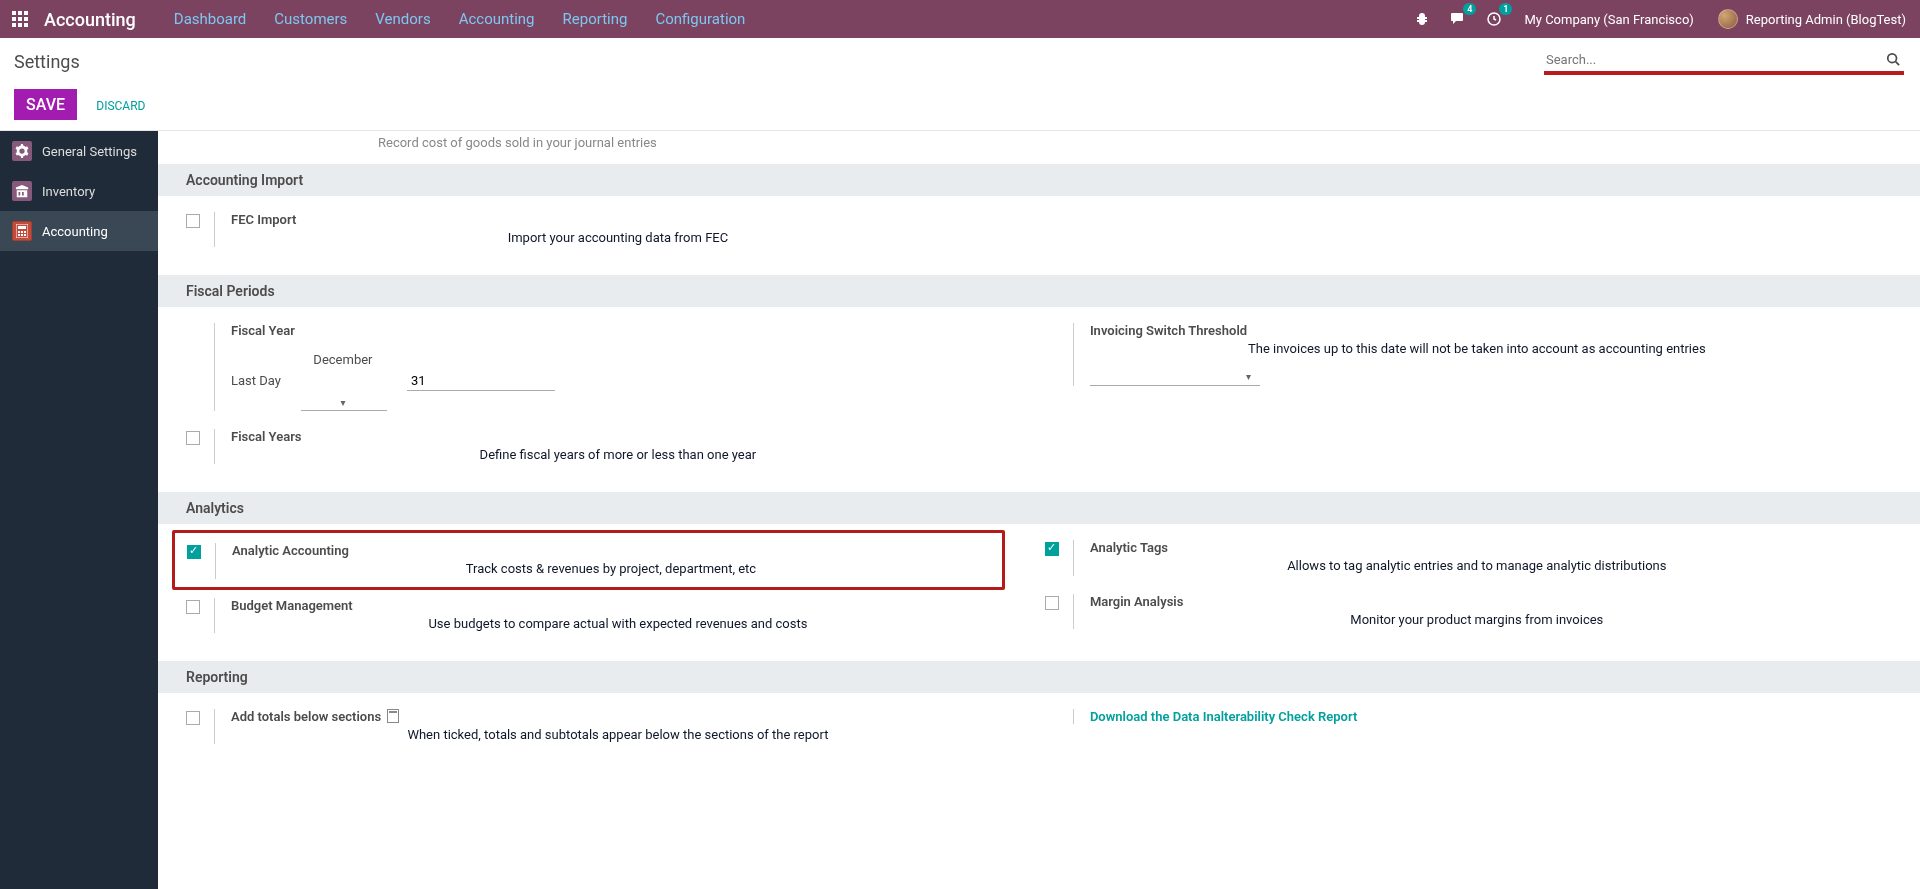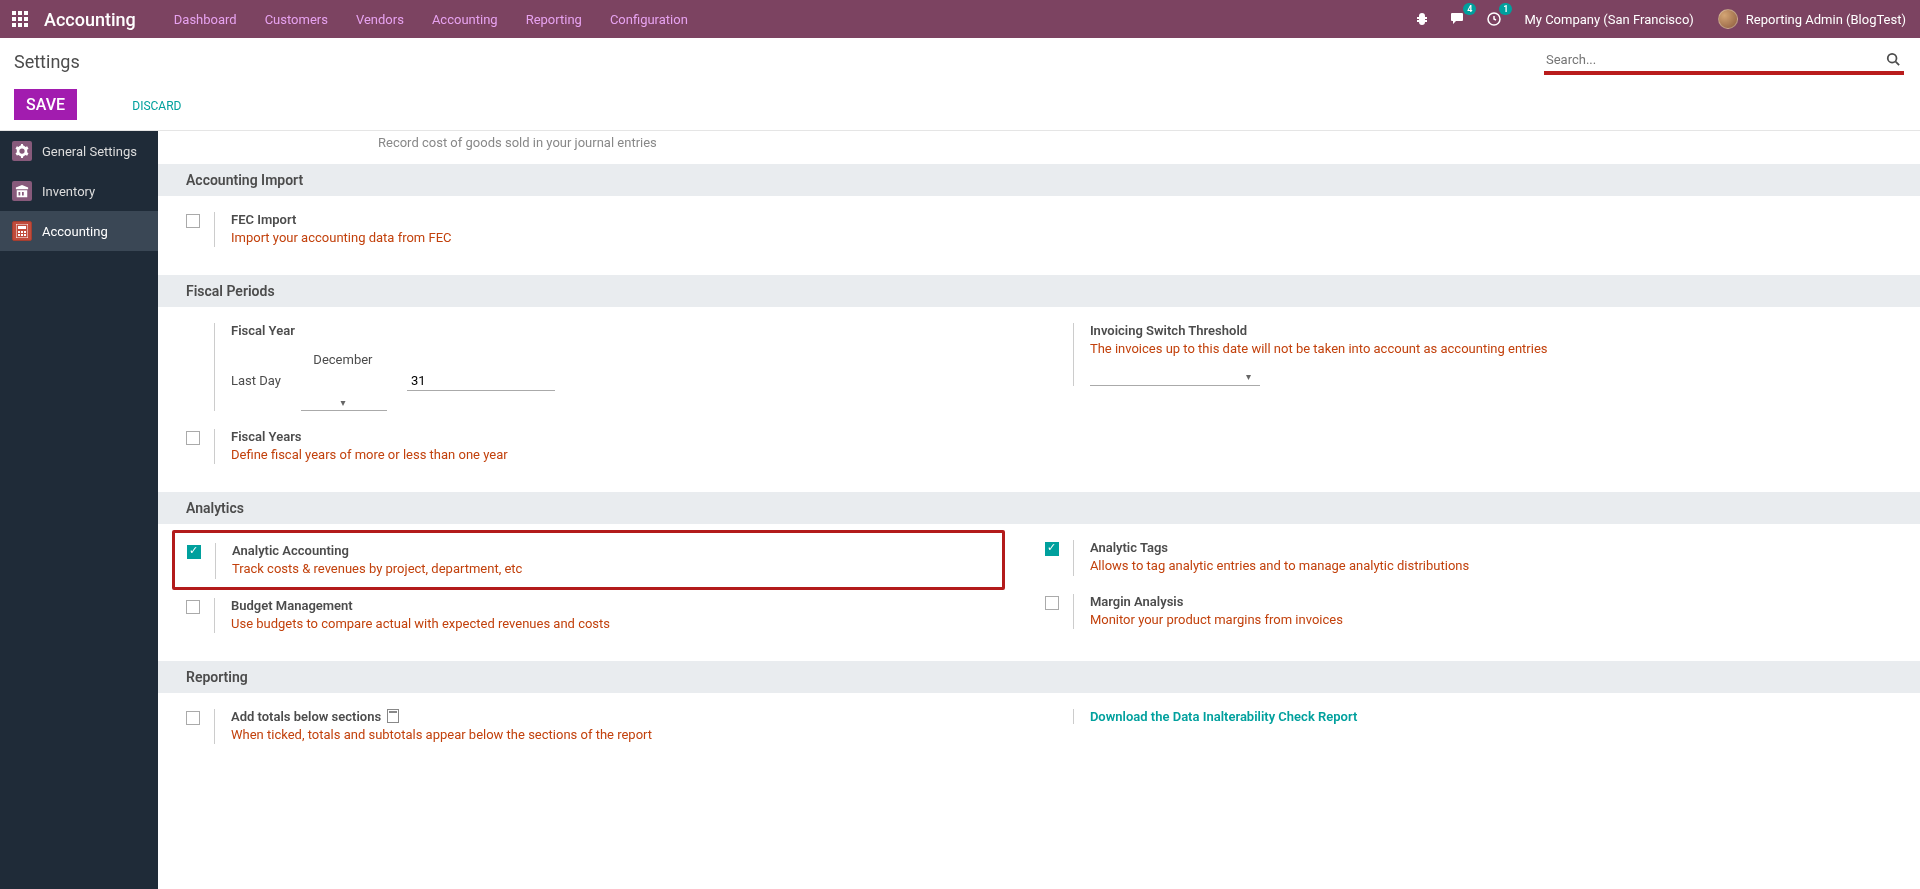"Dashboard" .nav-link { color: #f0abfc -> #7dd3fc; font-size: 13px -> 15px }
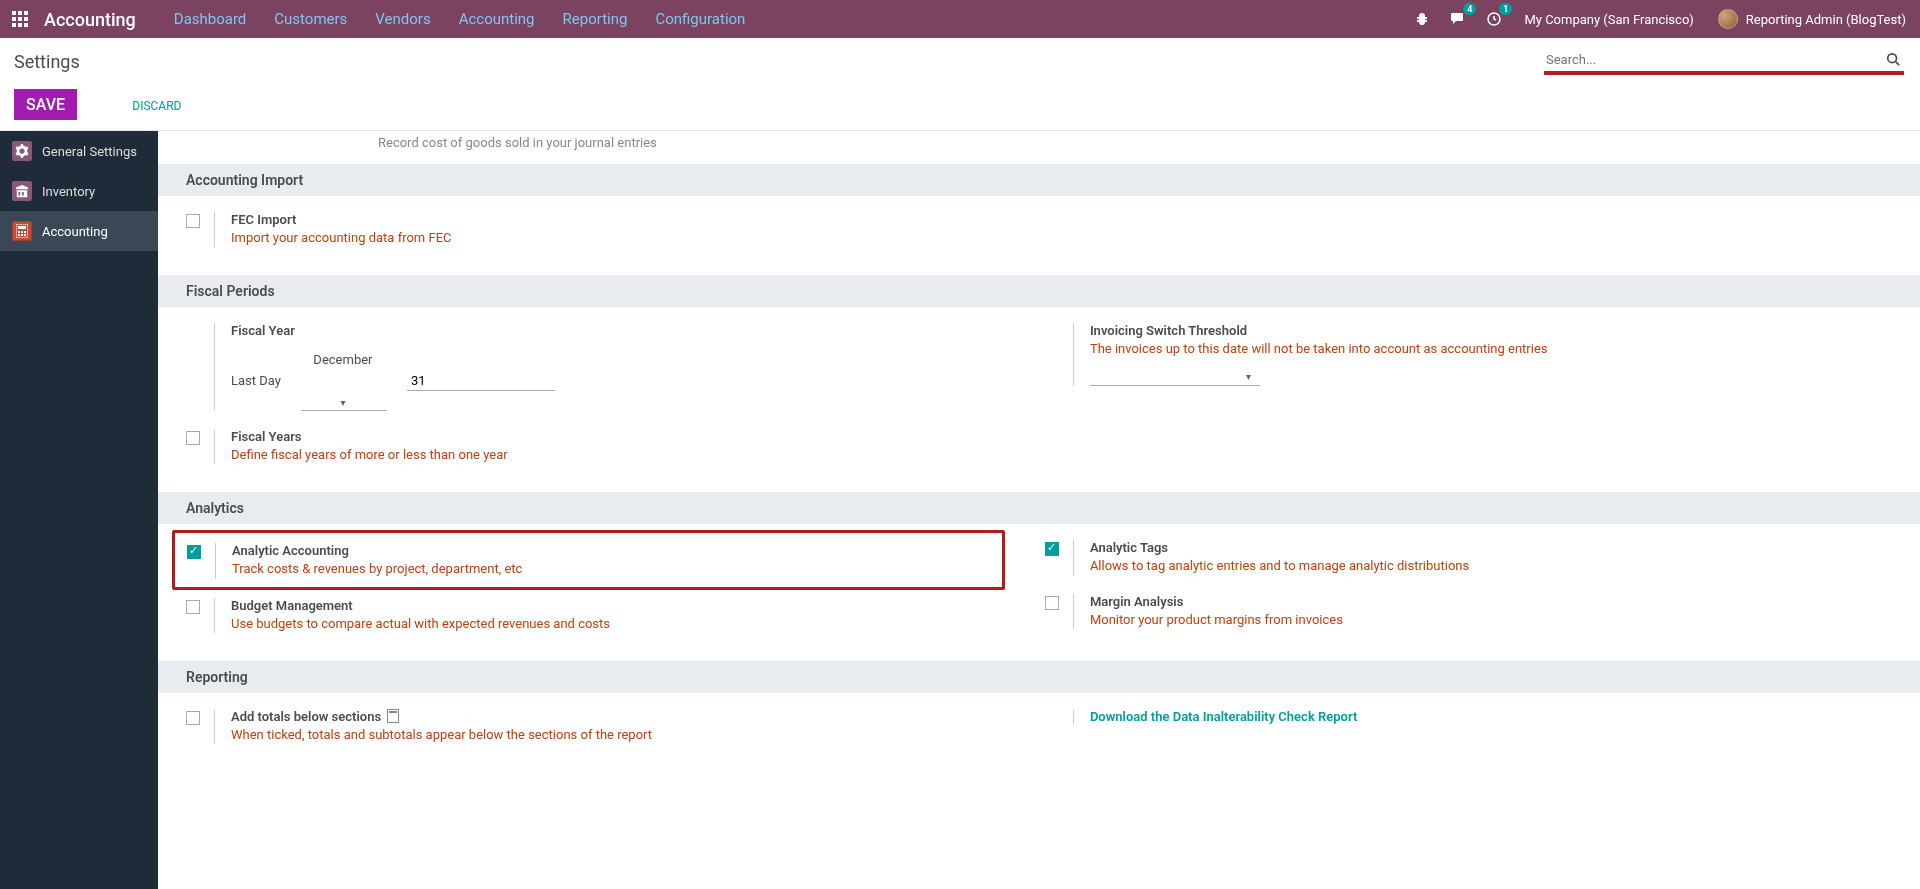"DISCARD" .btn-discard { margin-left: 36px -> none }
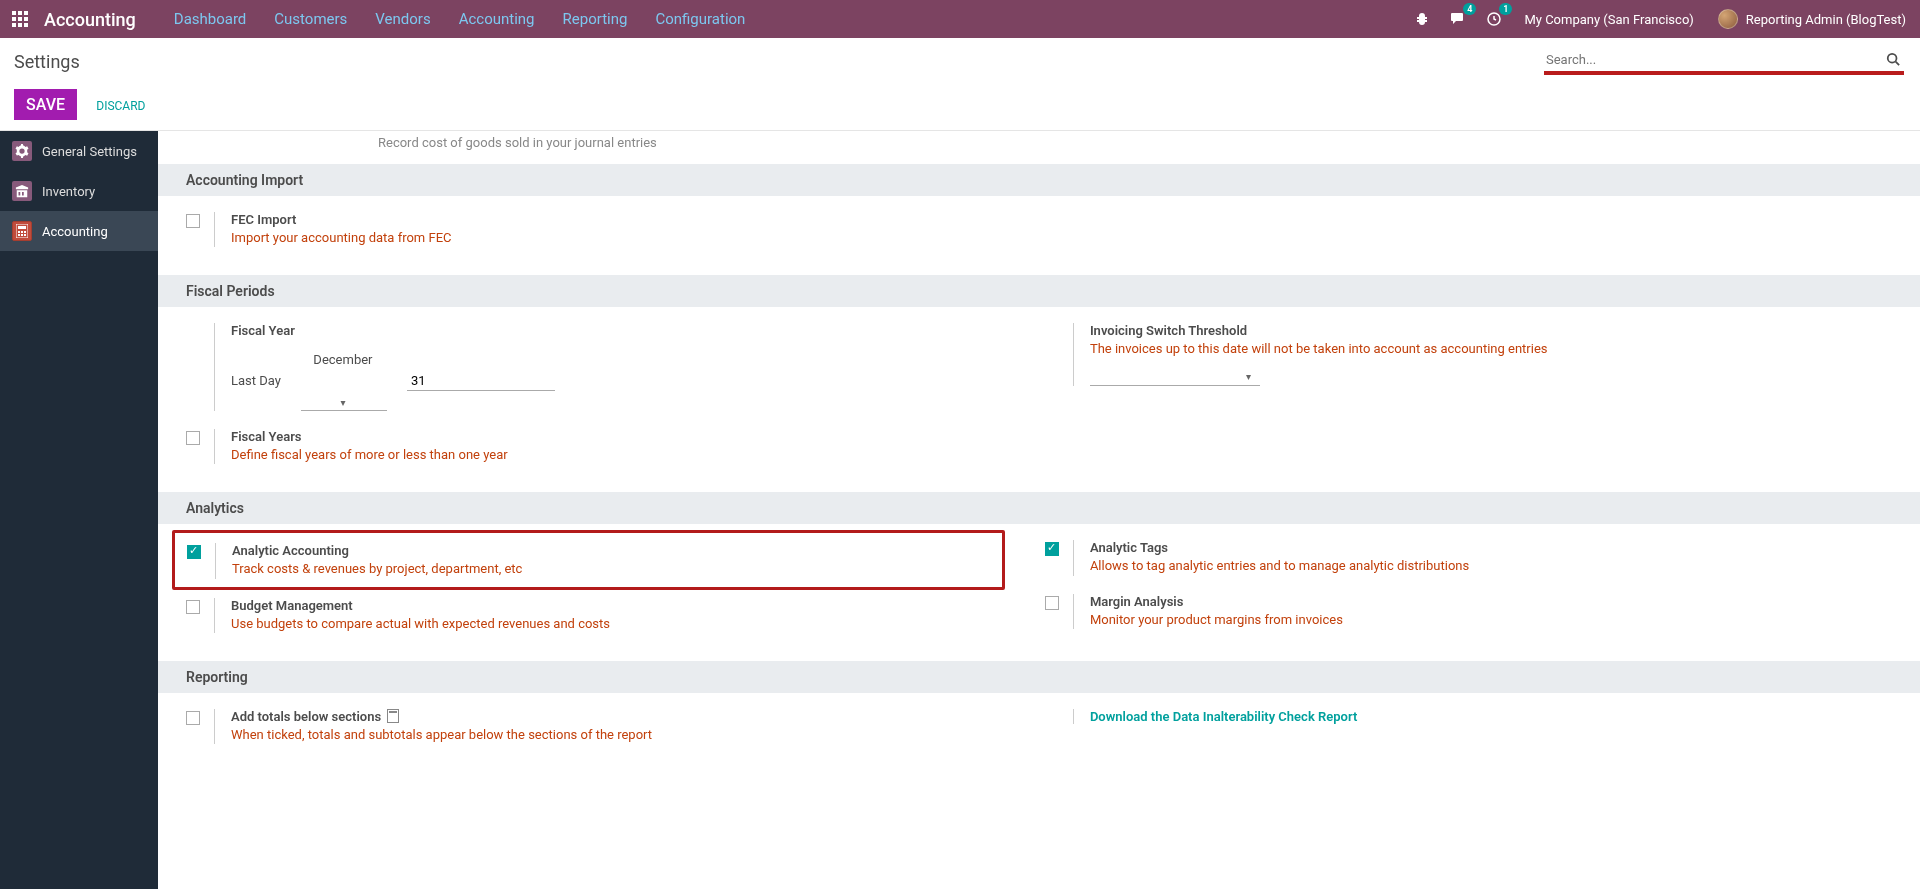"Import your accounting data from" .setting-desc { color: #c2410c -> #0f172a; text-align: none -> center }
